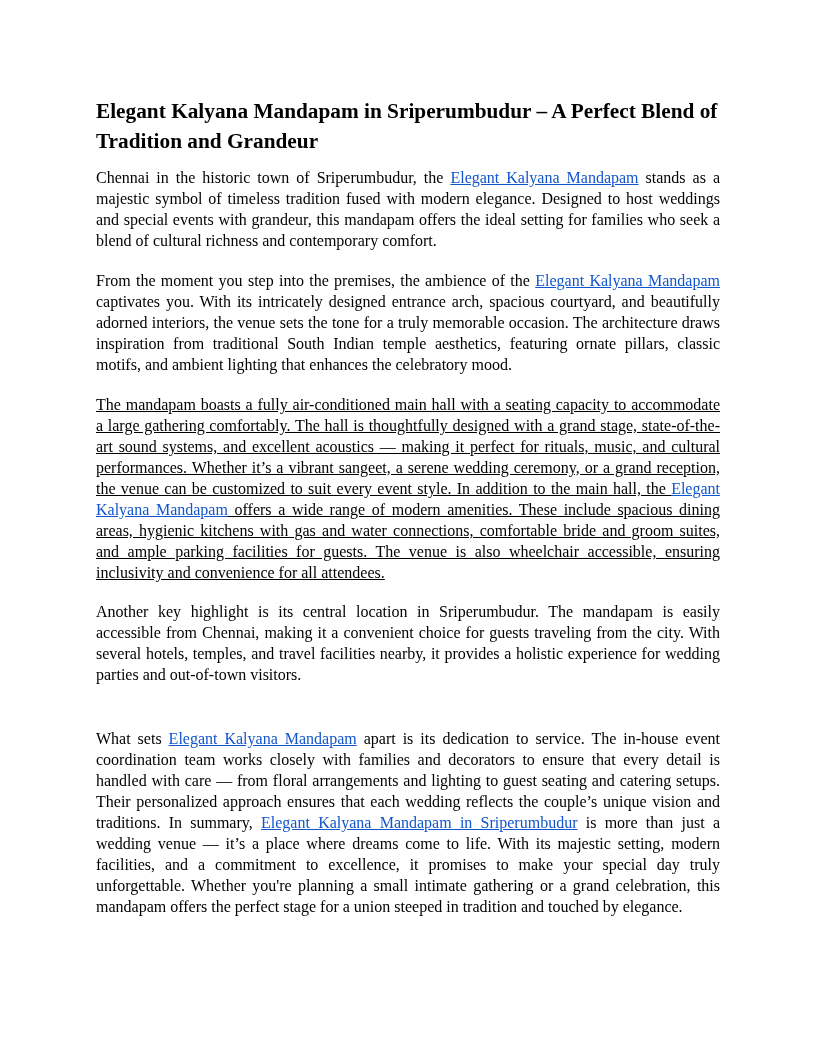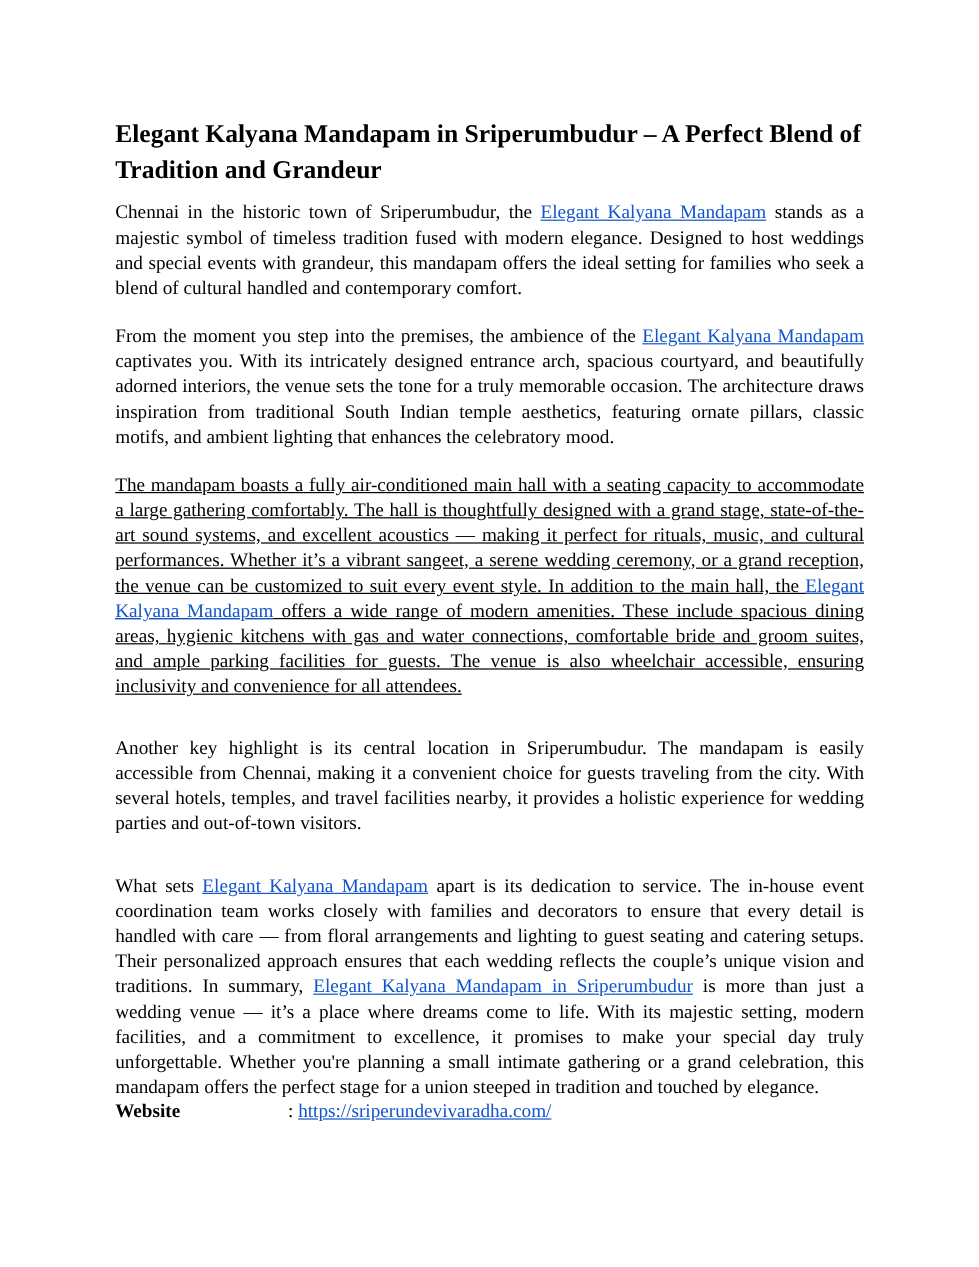"stands as a majestic symbol" span { text: handled -> richness }
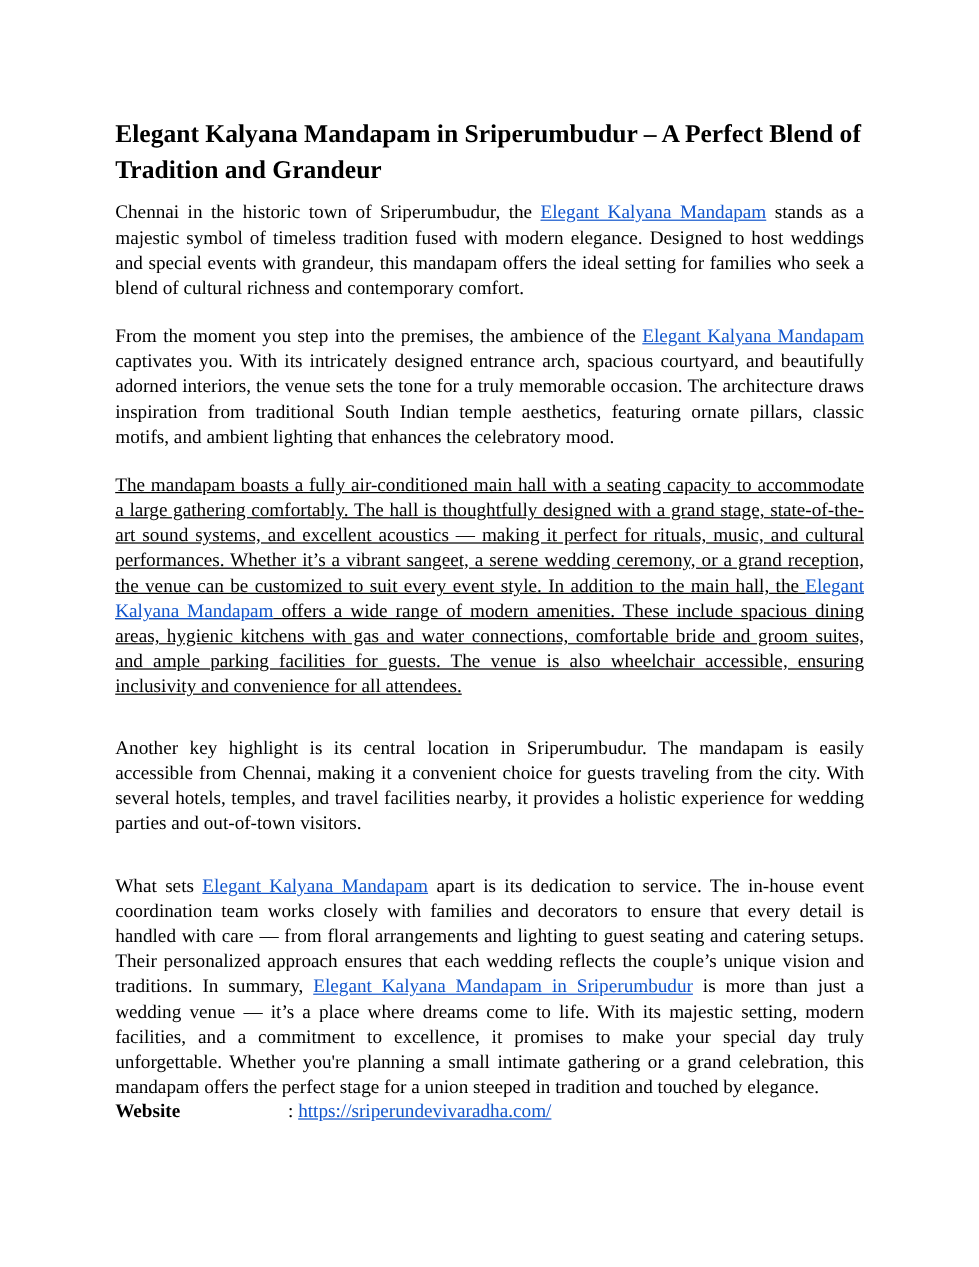"Another key highlight is its" .p4 { top: 517px -> 505px }
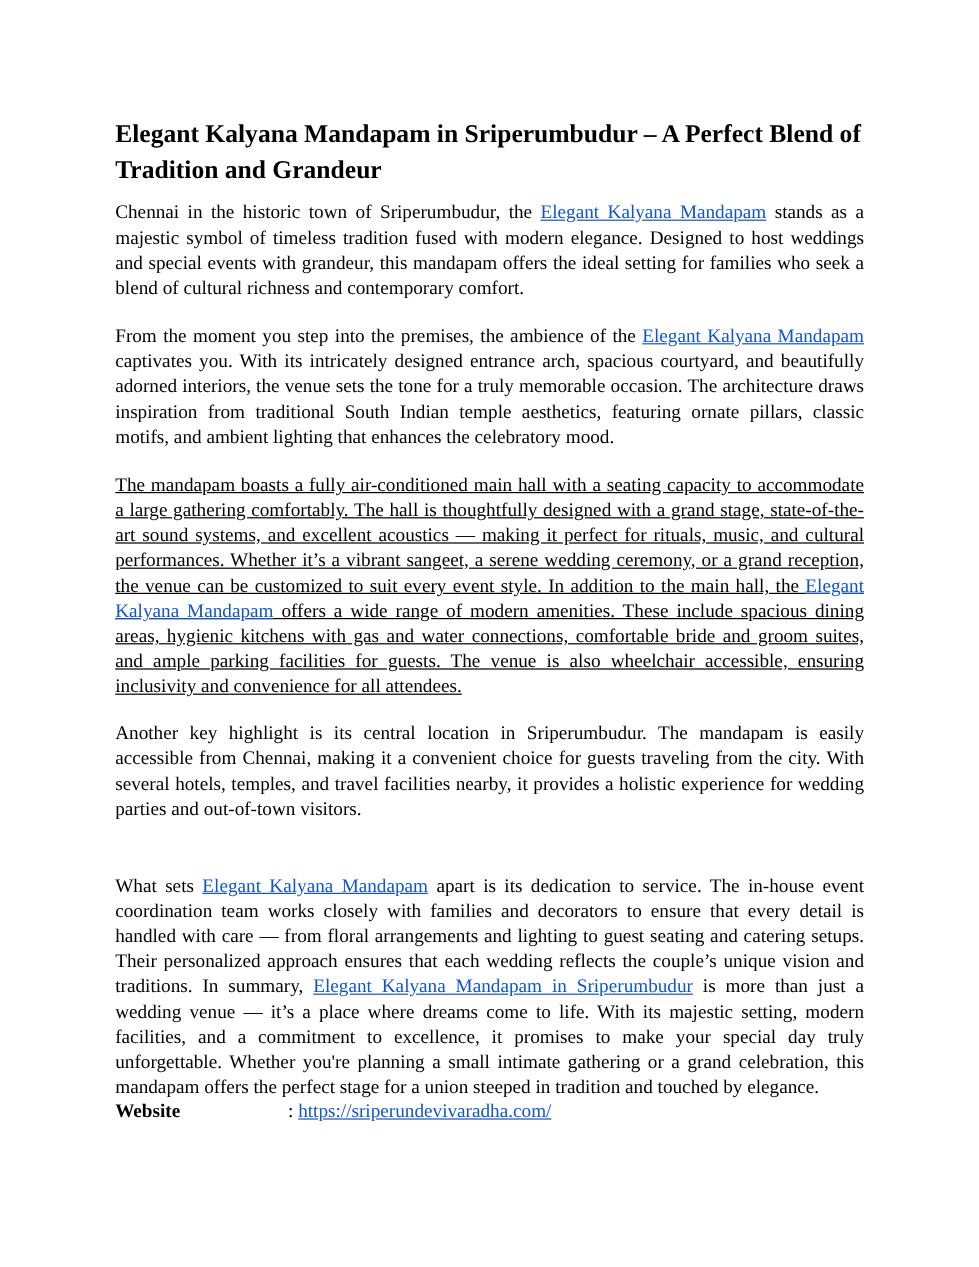"Website :" div.website-row { html: <div> <span>Website</span><span>: </span><a>https://sriperundevivaradha.com/</a> </div> -> none }
